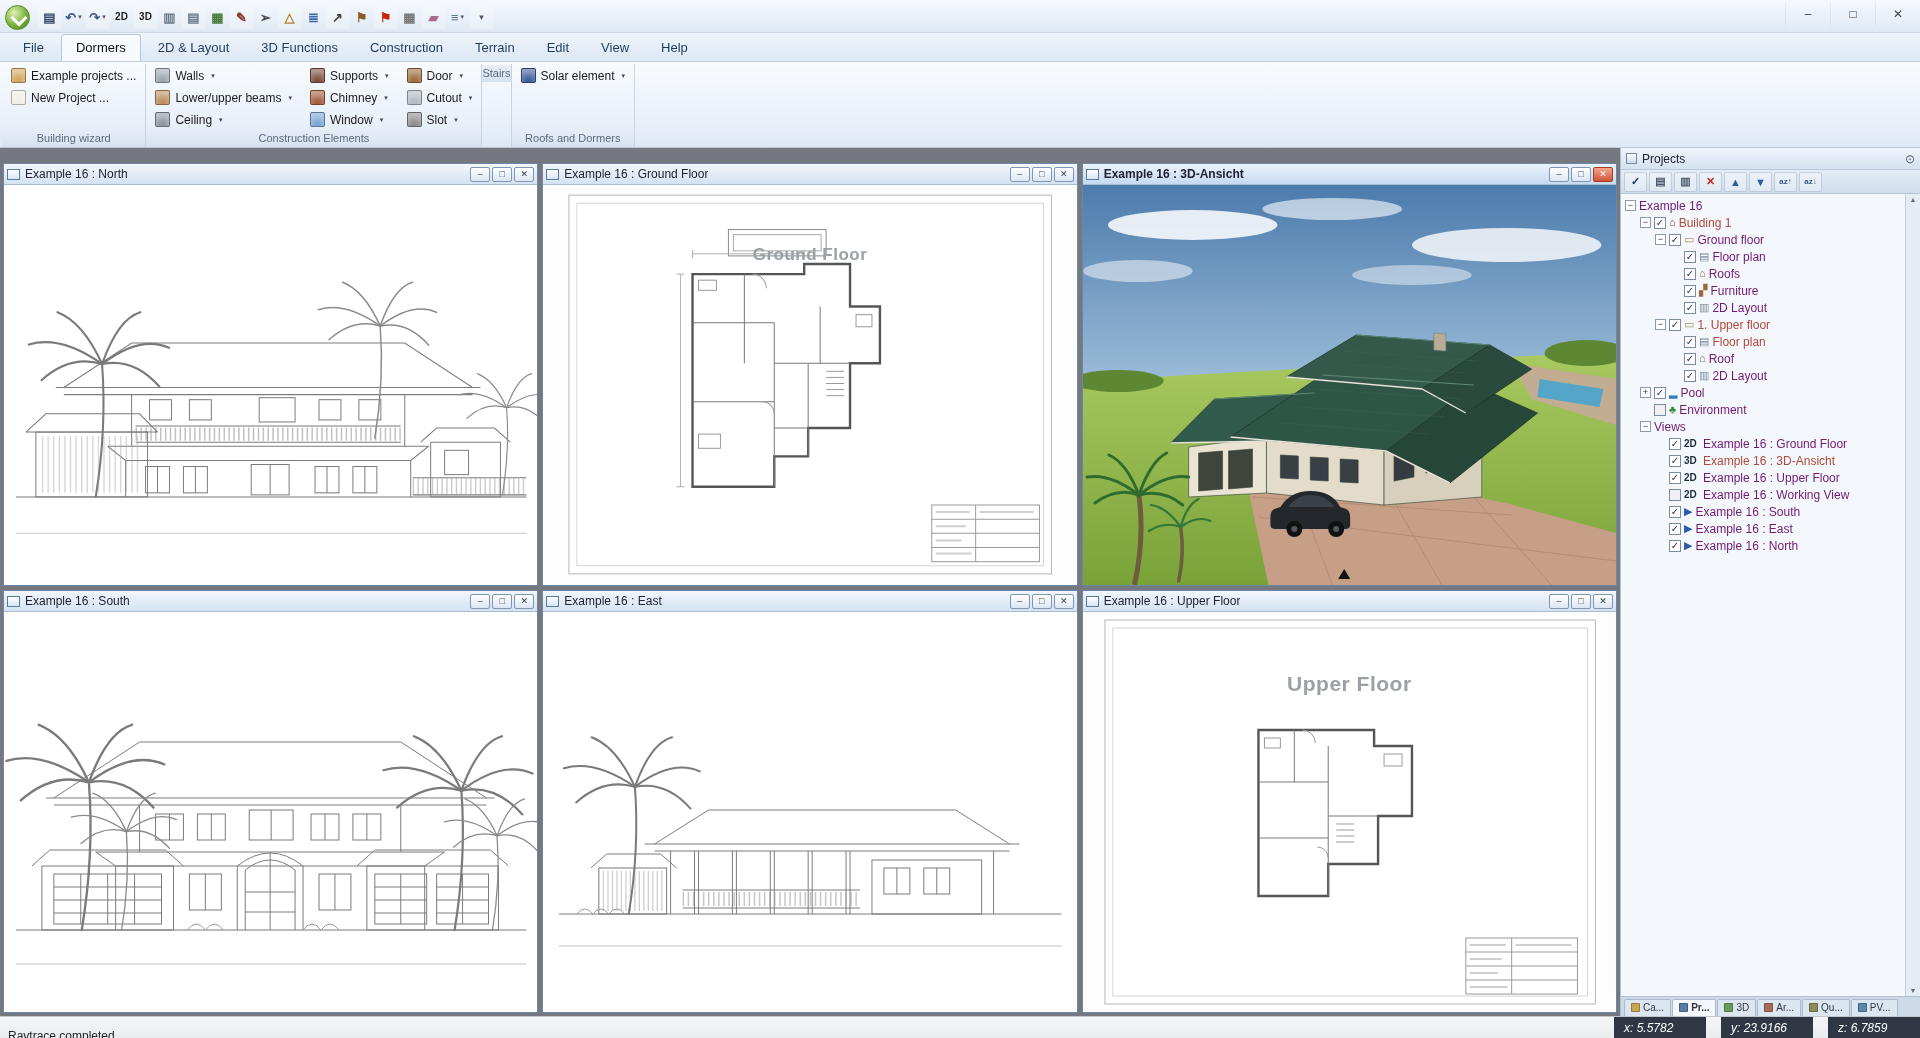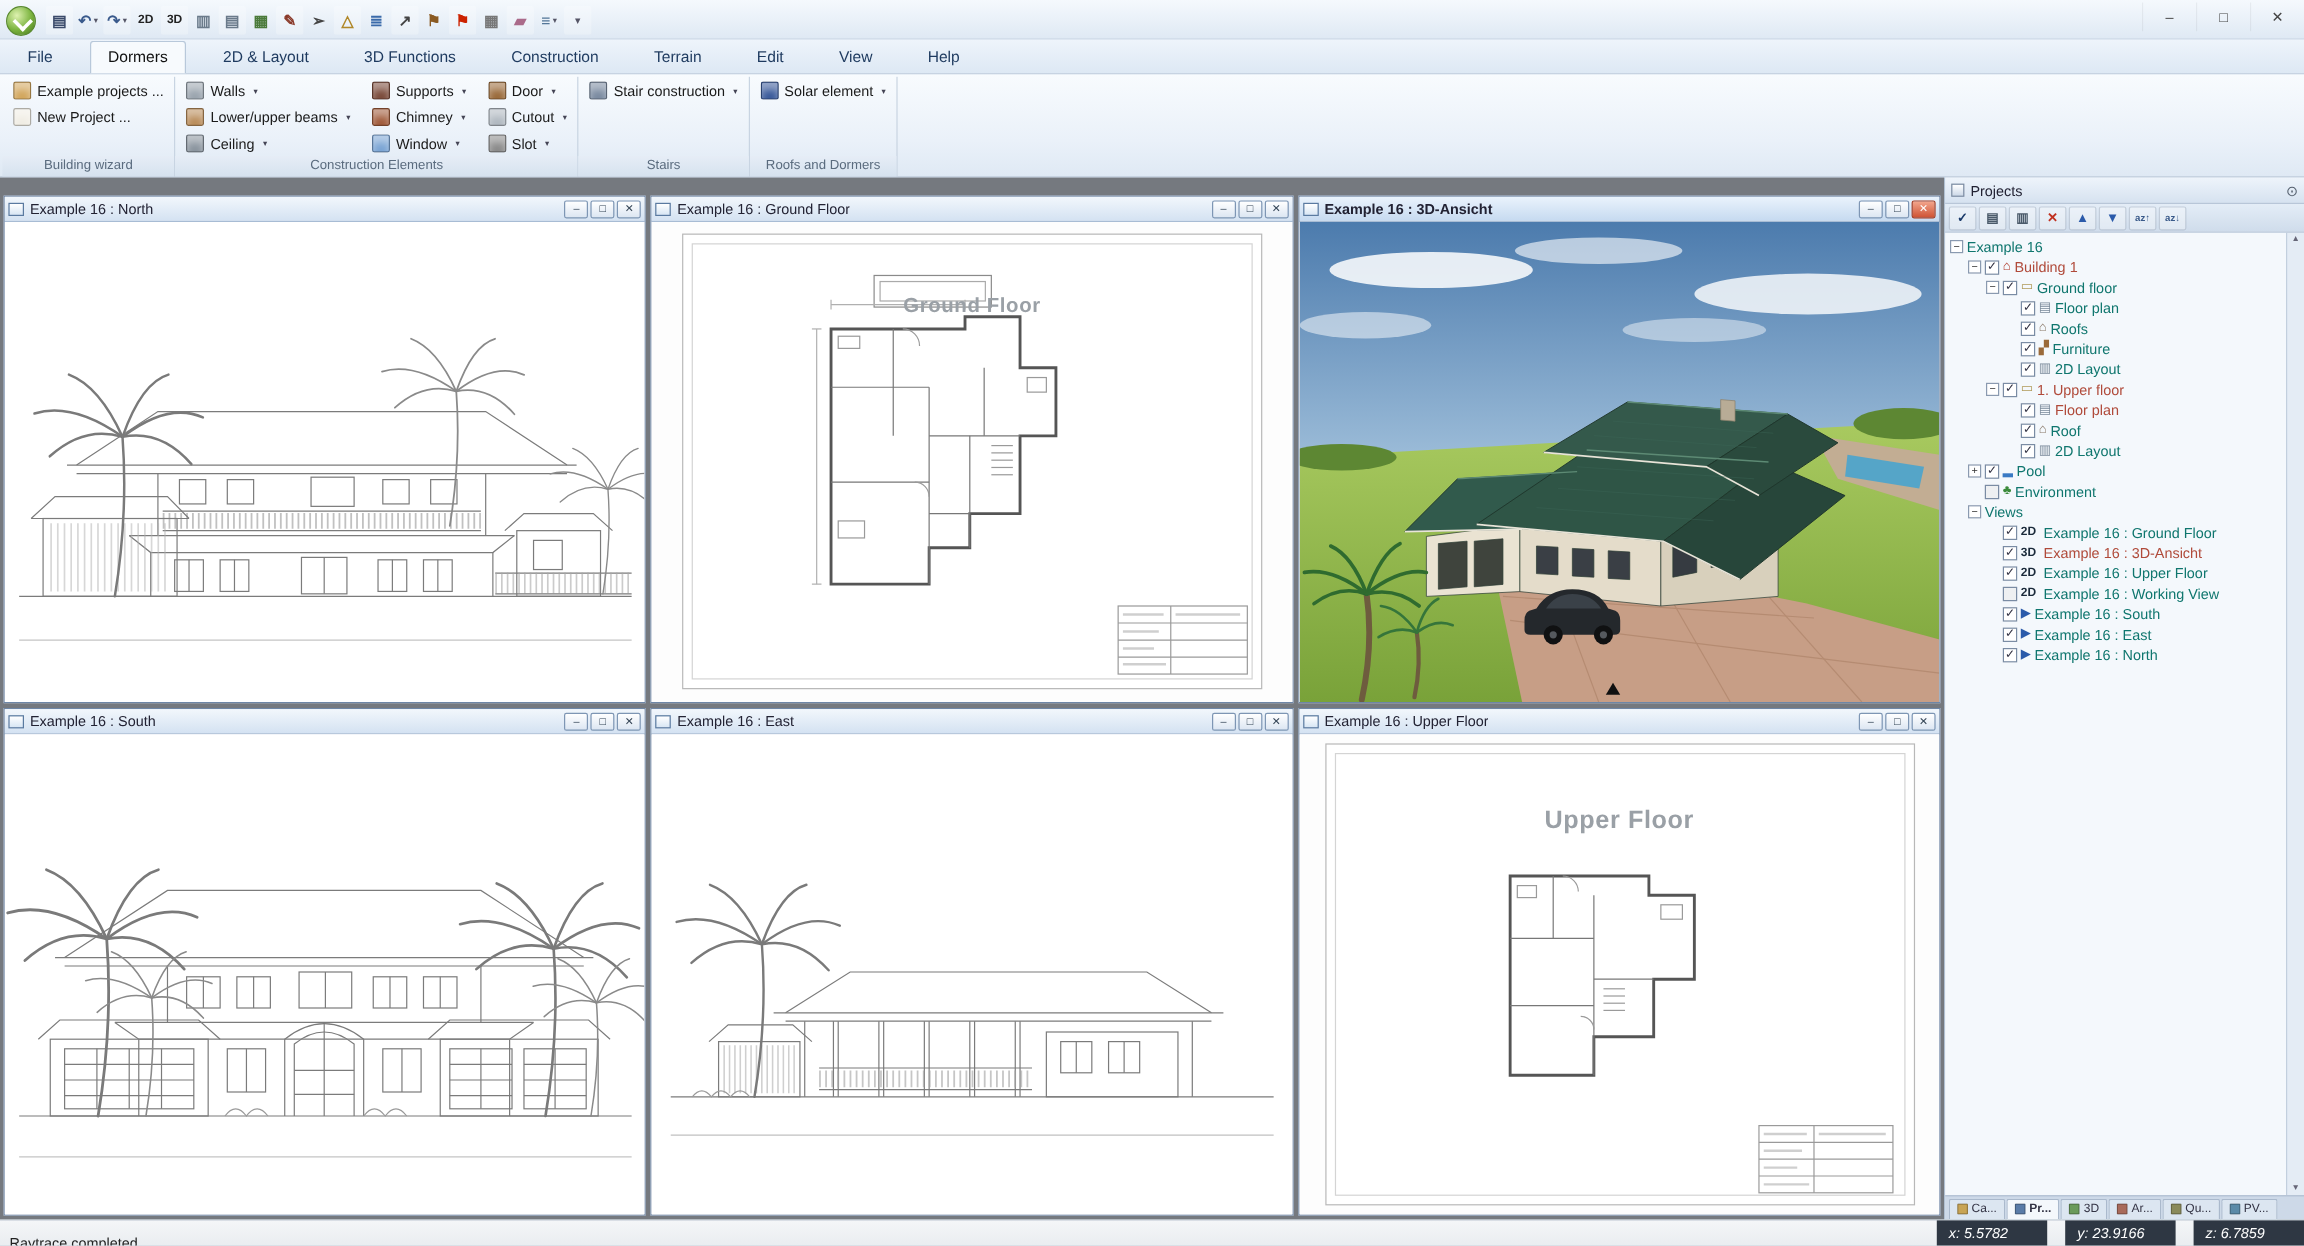"File" .menu-tabs { gap: 16px -> 2px }
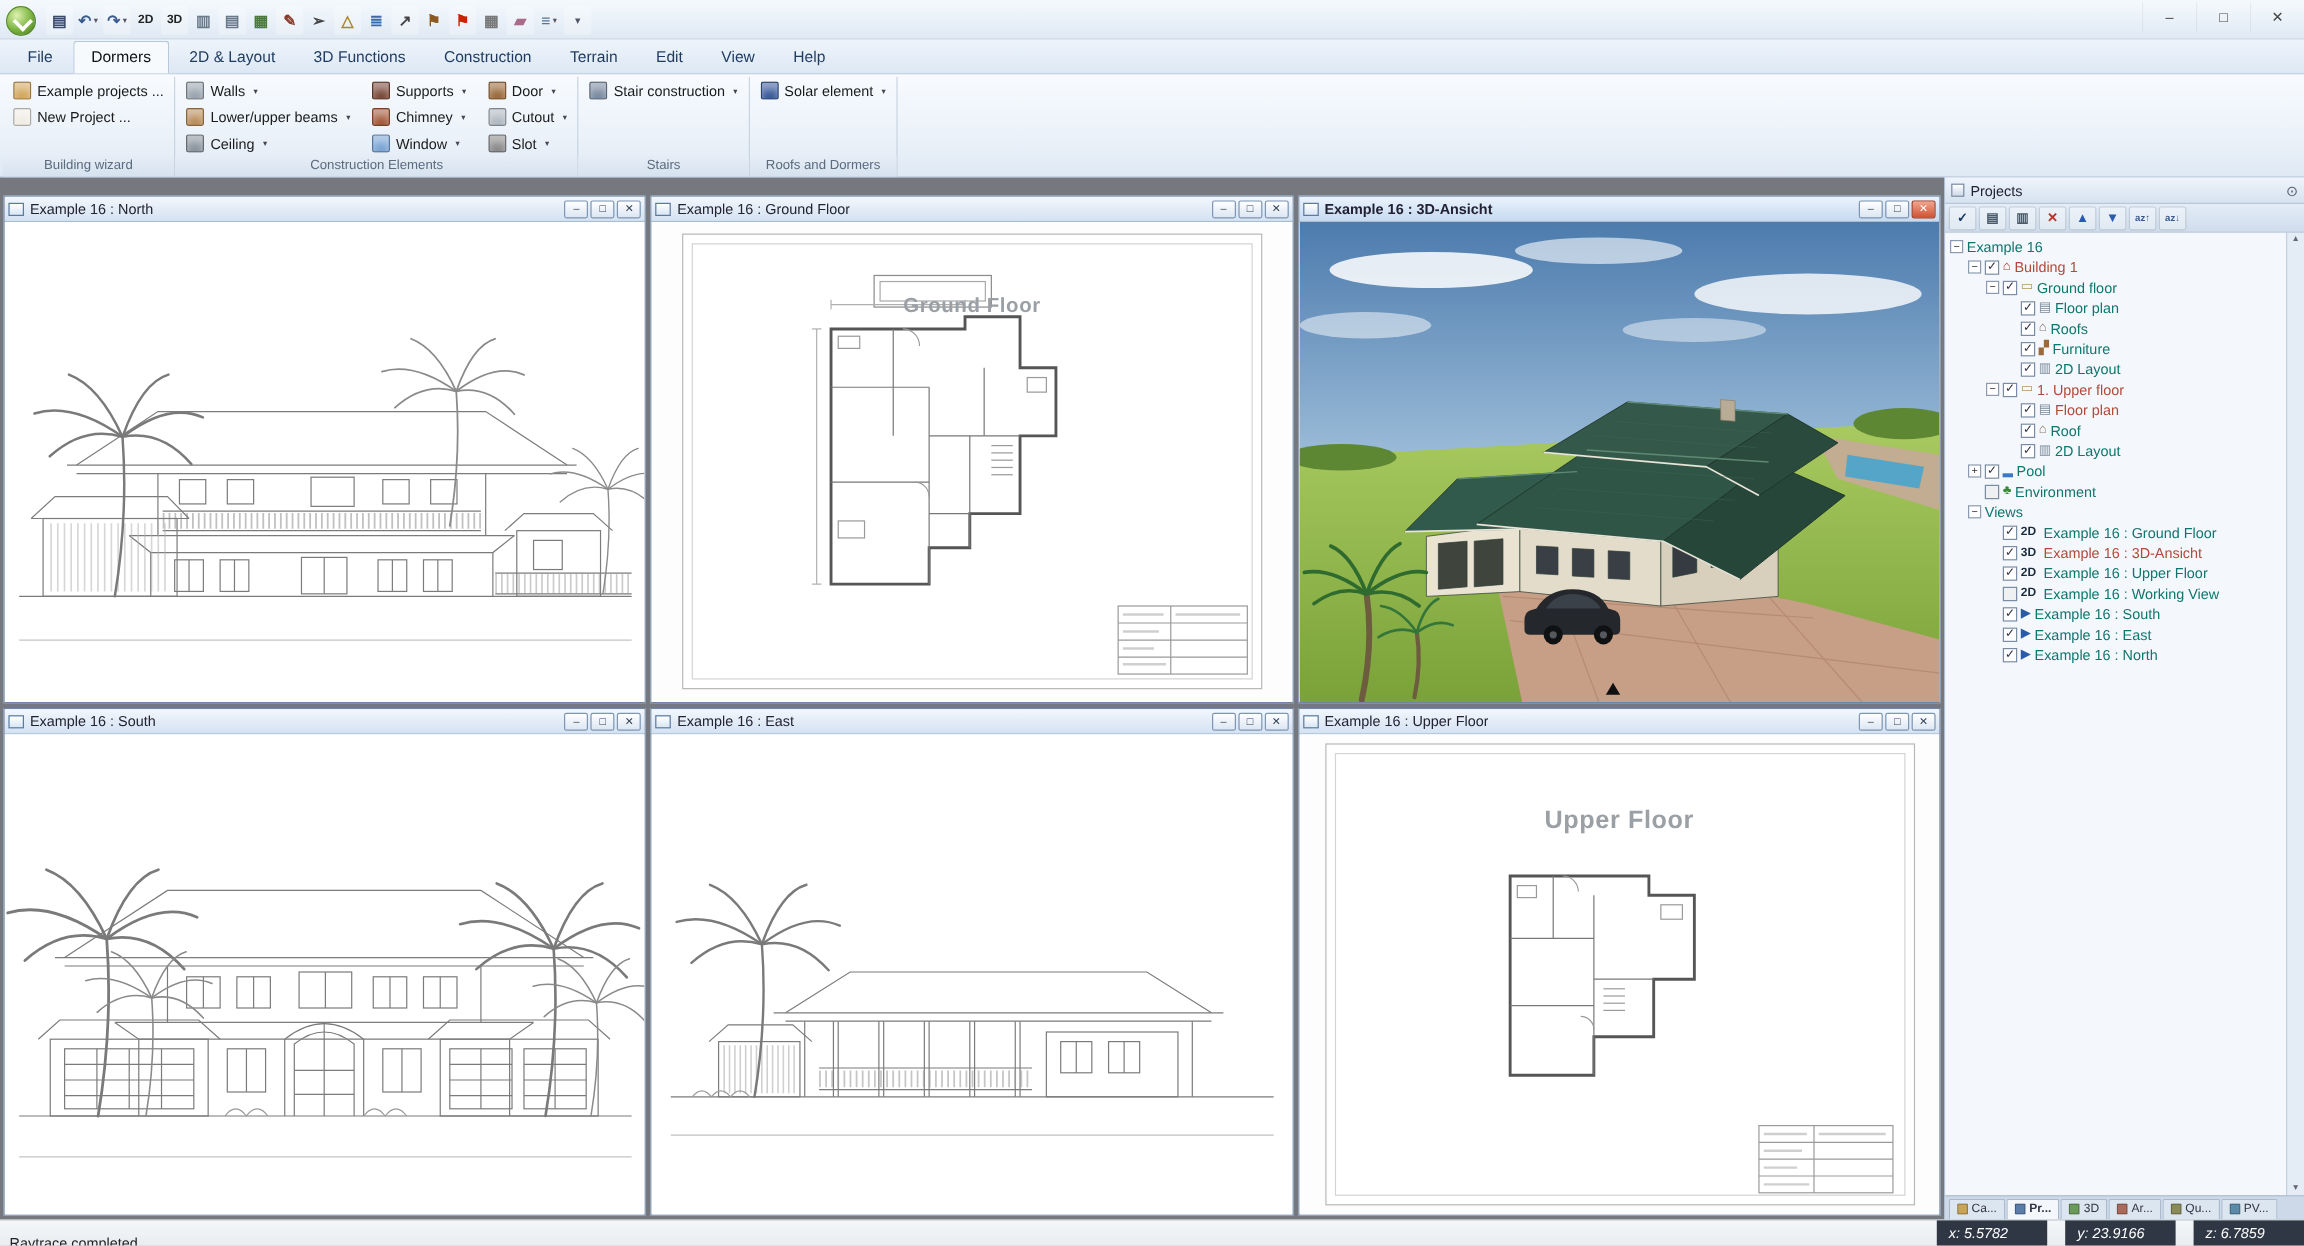"Stair construction" div.rg-cols { html: <div> <div> <div> <span></span> <span>Stair construction</span> <span>▾</span> </div> </div> </div> -> none }
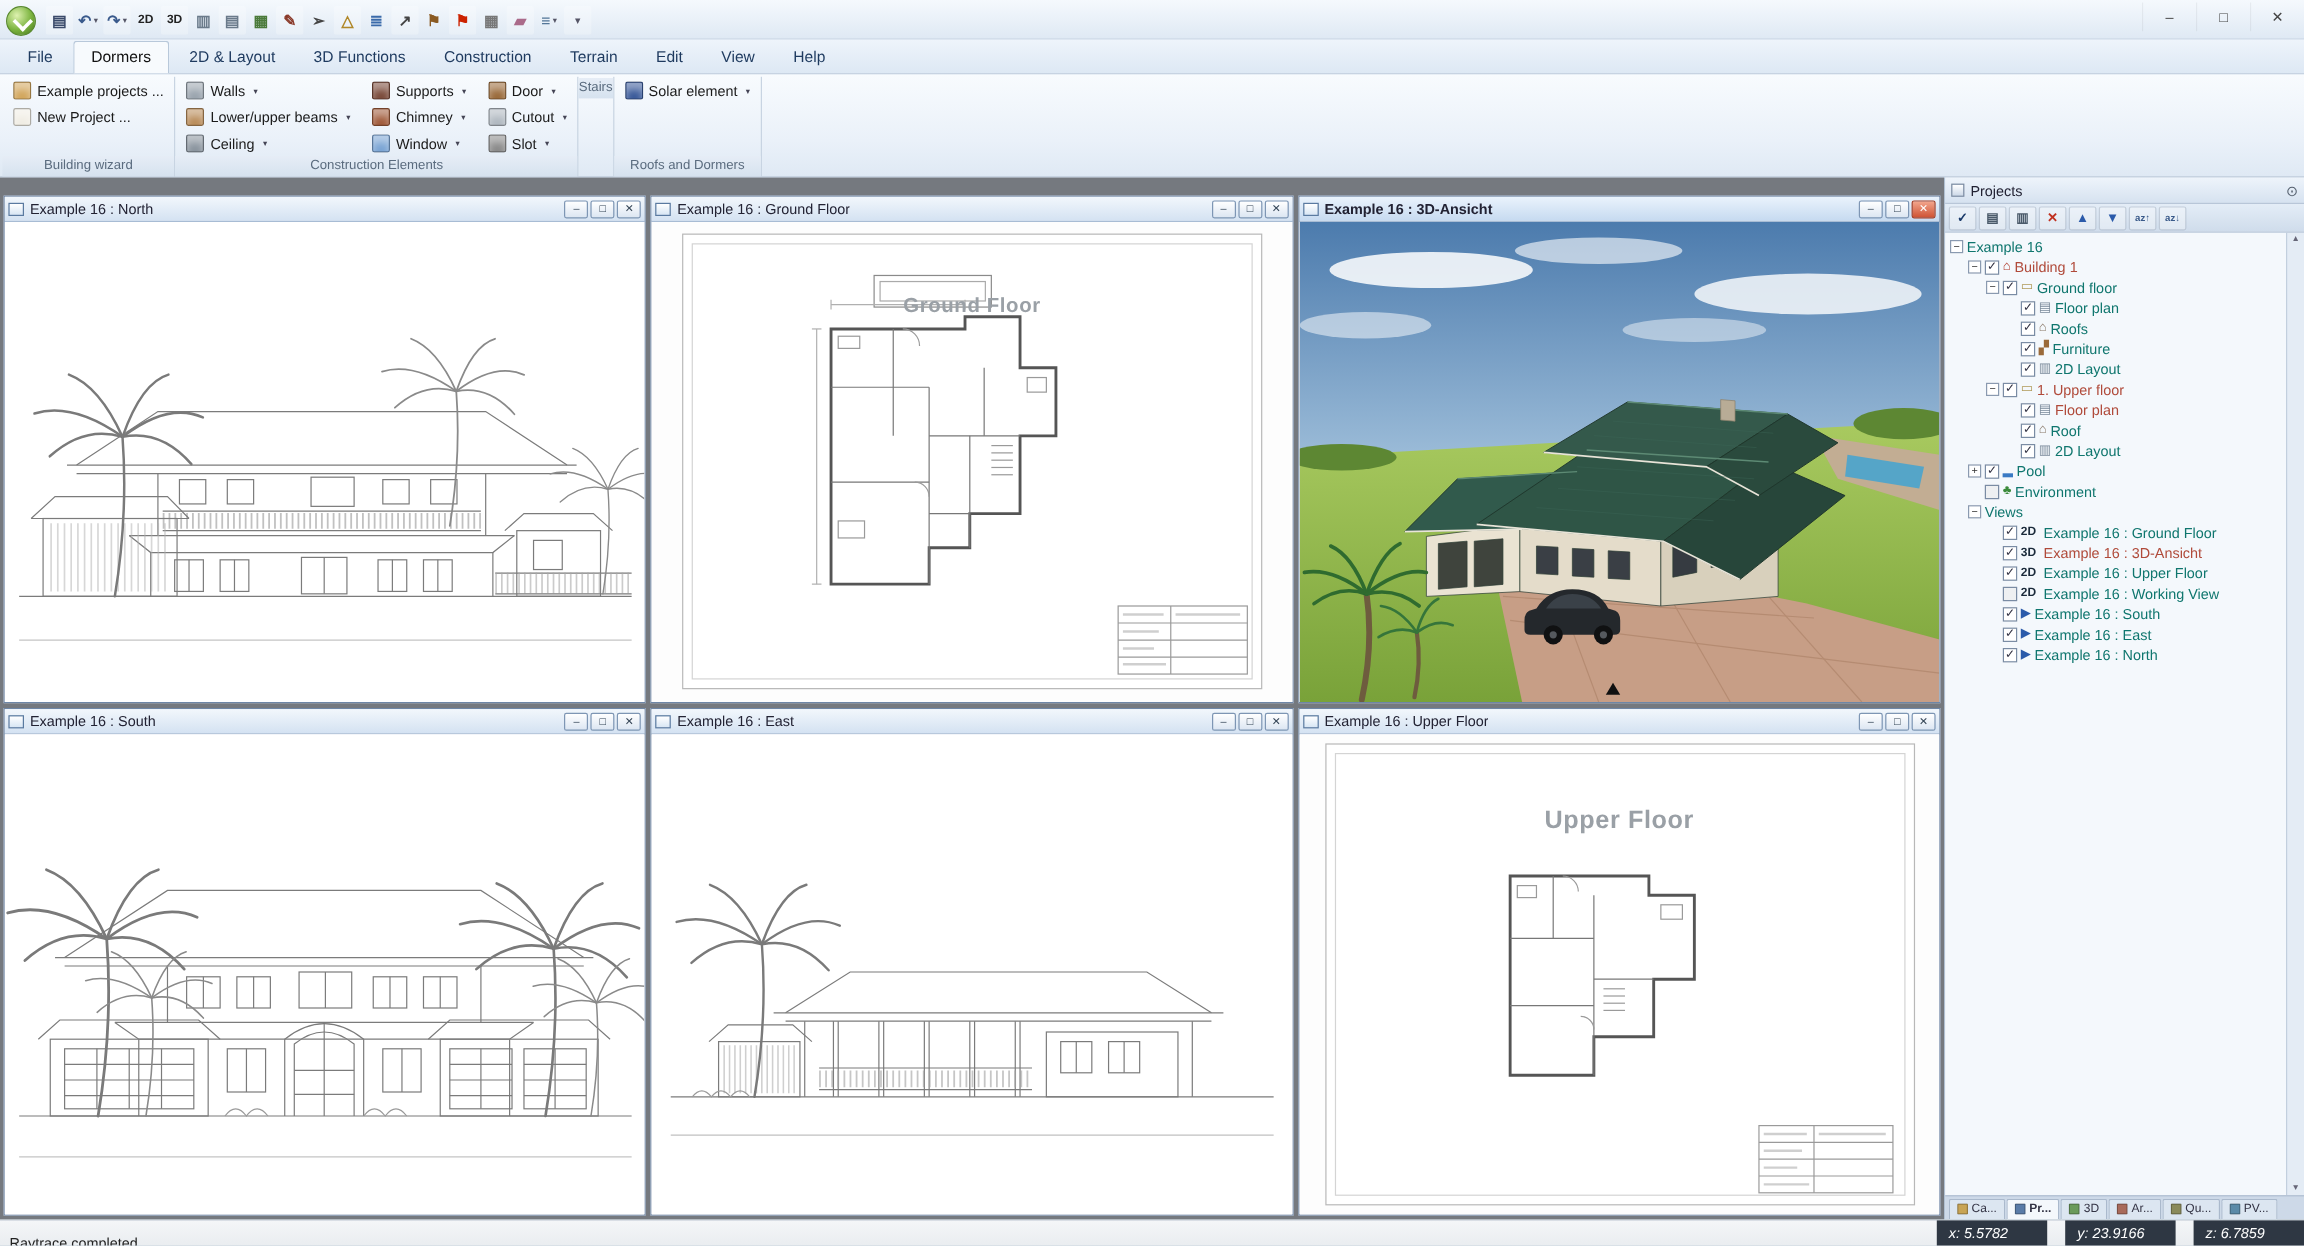"Example 16" .tree-label { color: #0f766e -> #701a75 }
